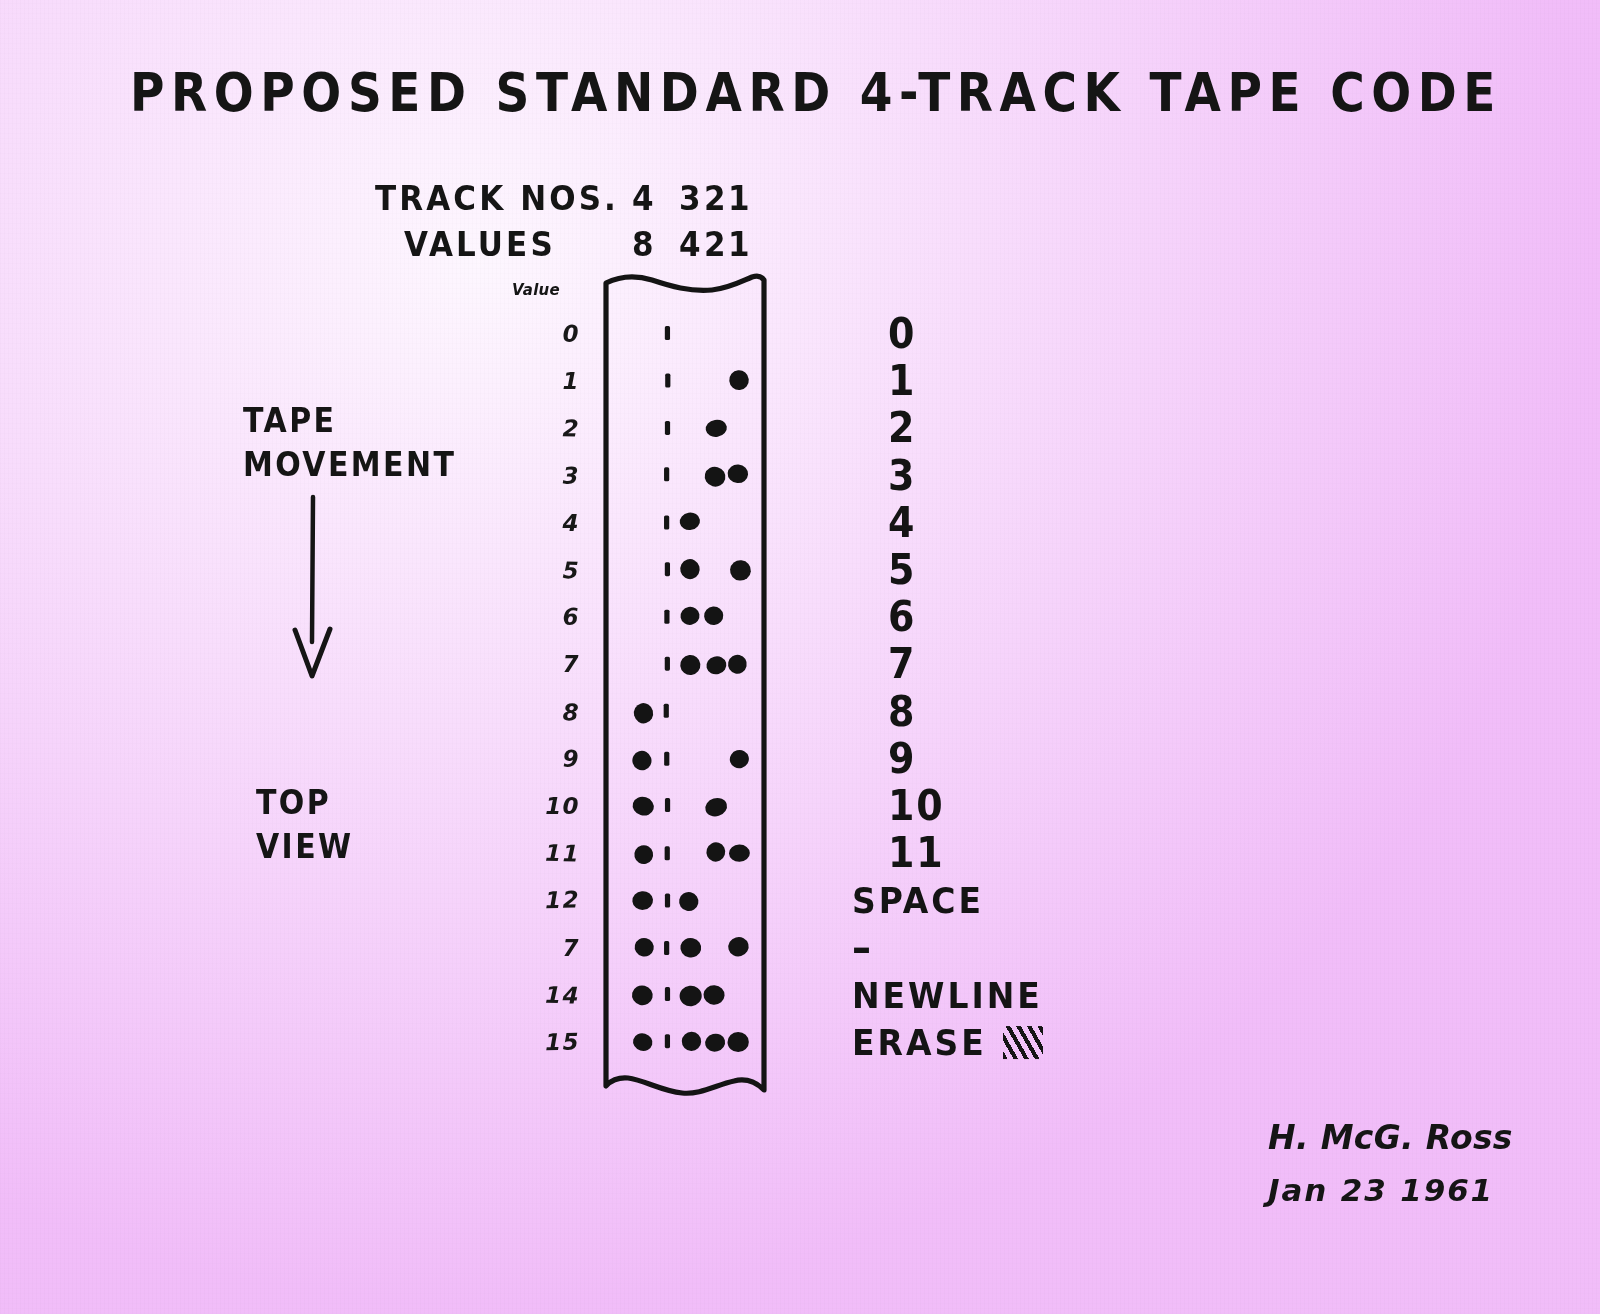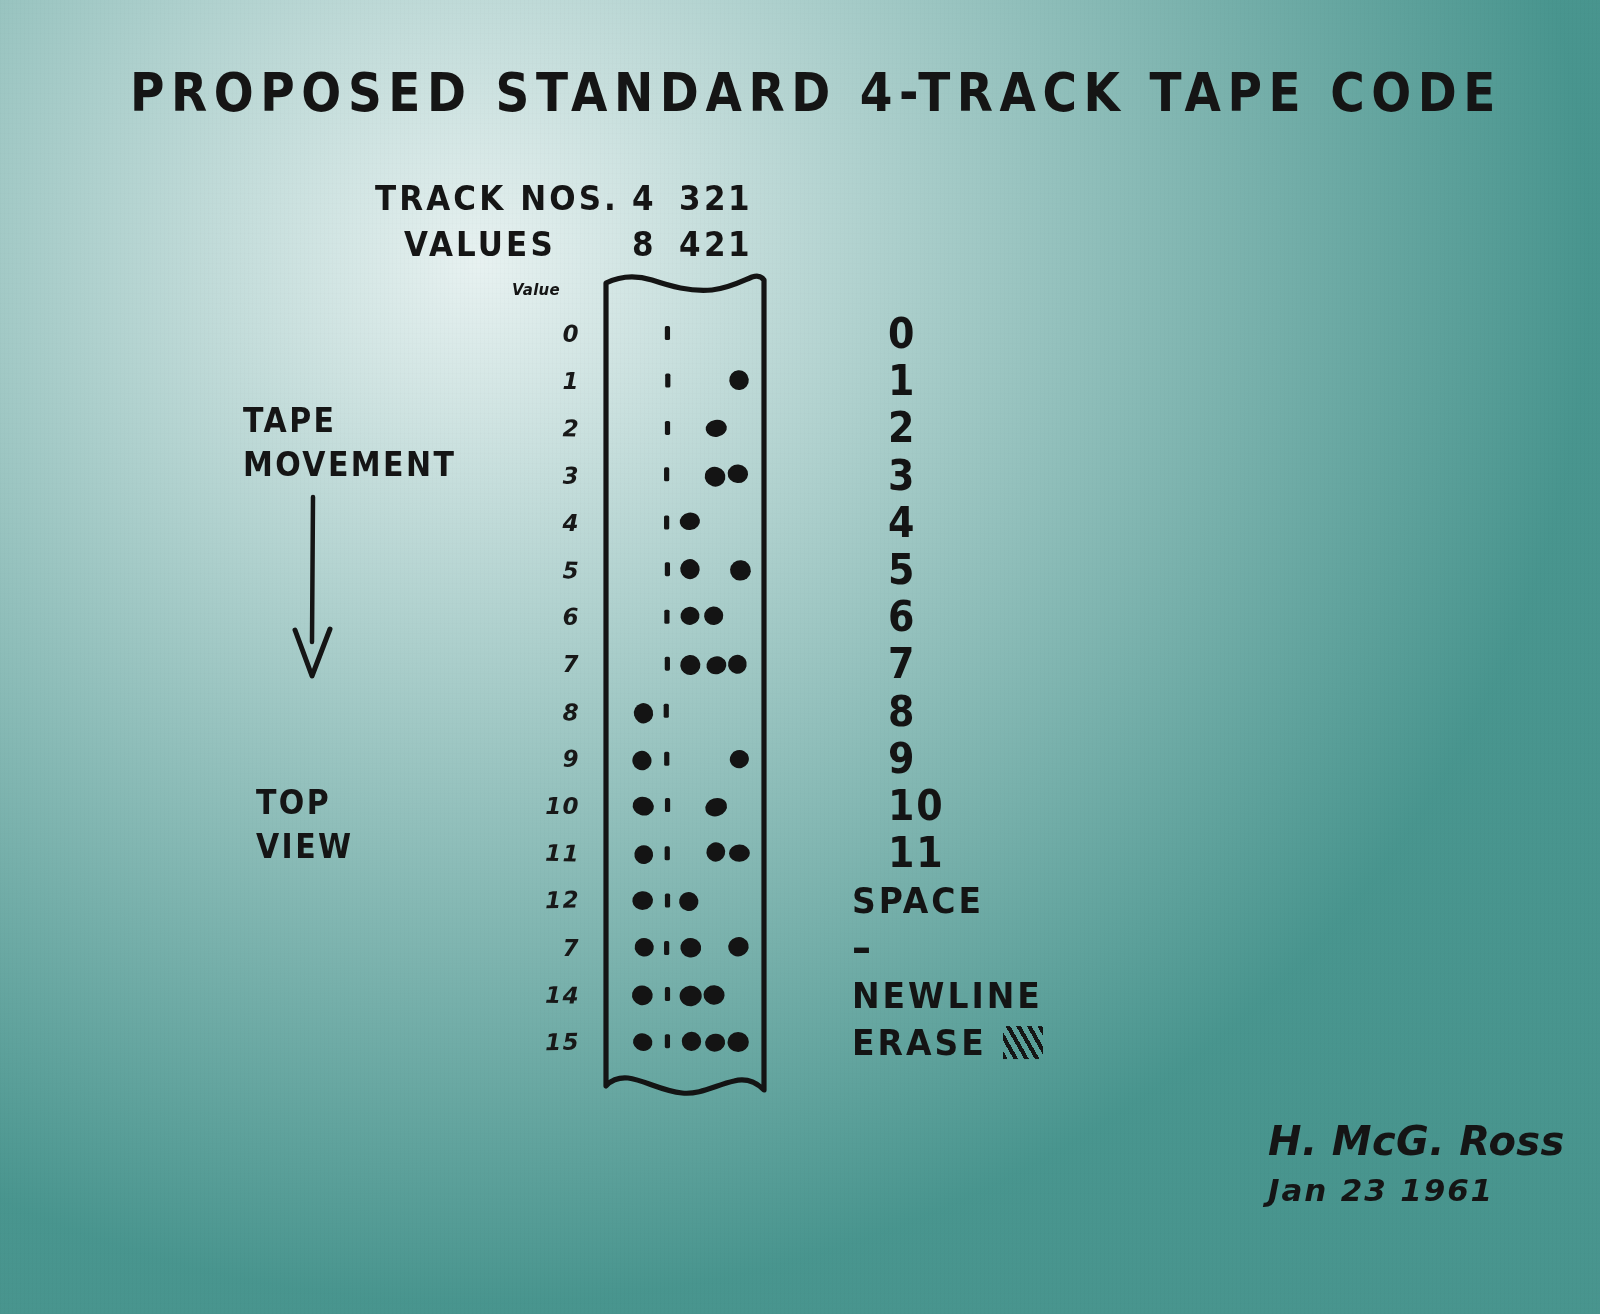"PROPOSED STANDARD 4-TRACK TAPE CODE" #sheet { background: #0f766e -> #f0abfc }
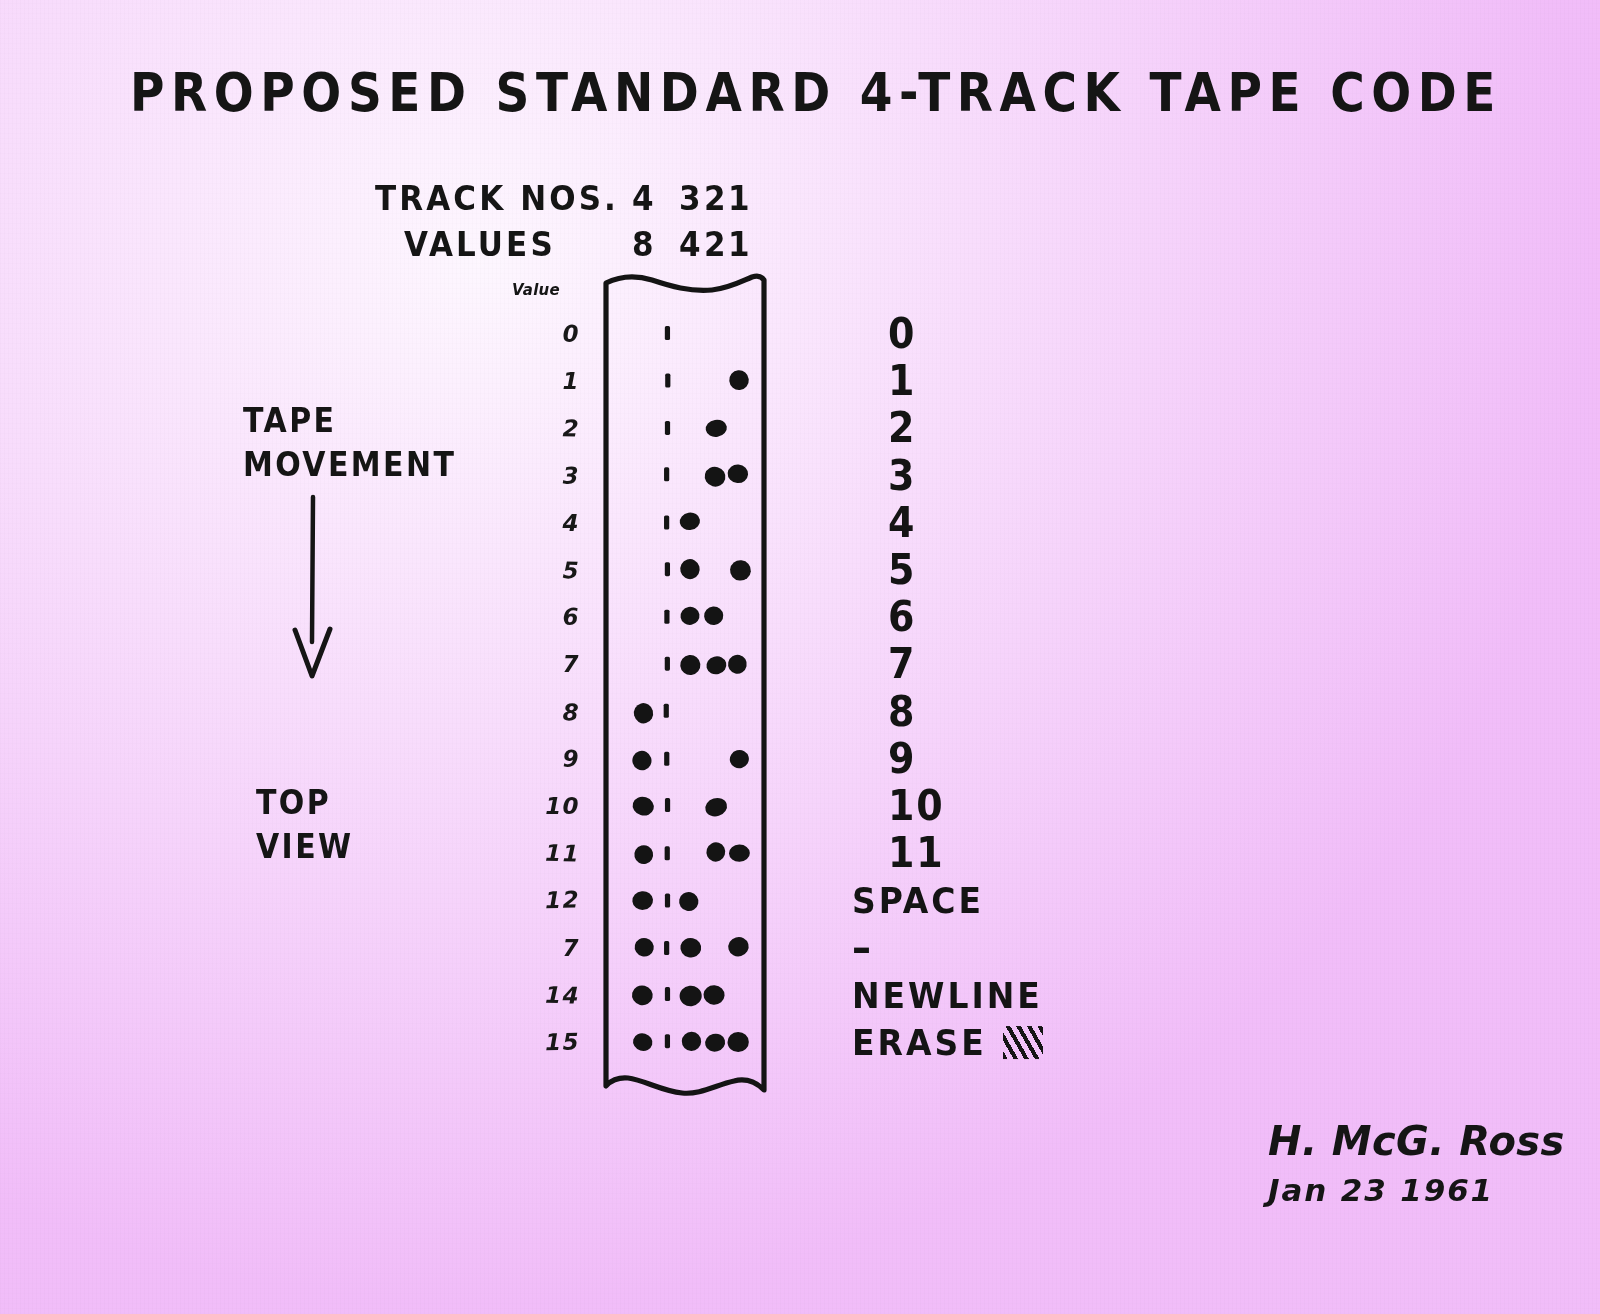"H. McG. Ross" #signature { font-size: 40px -> 33px }
